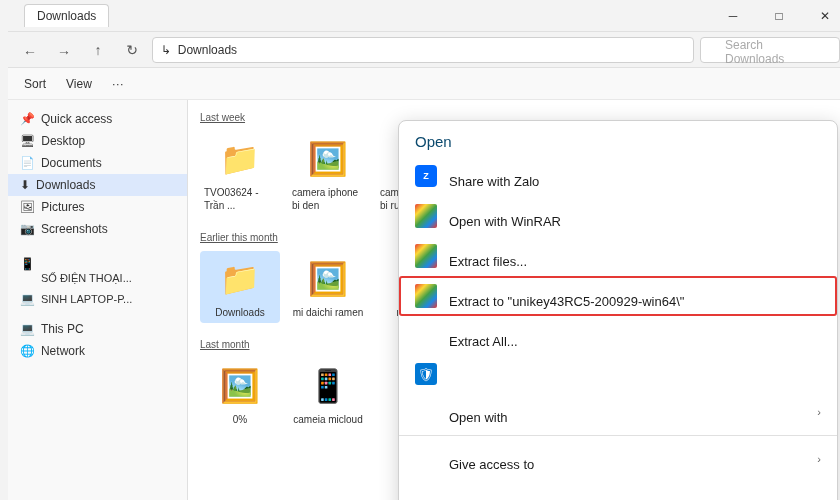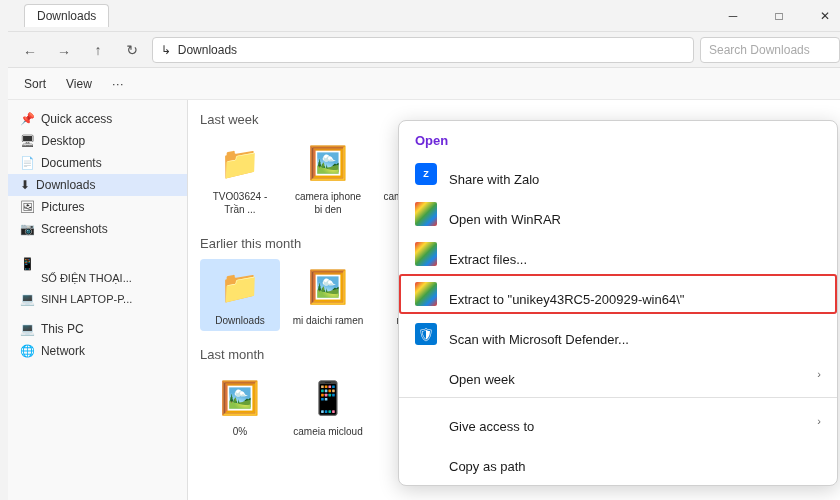"Search Downloads" .search-bar { align-items: center -> flex-start; padding: 0 8px -> 0 24px }
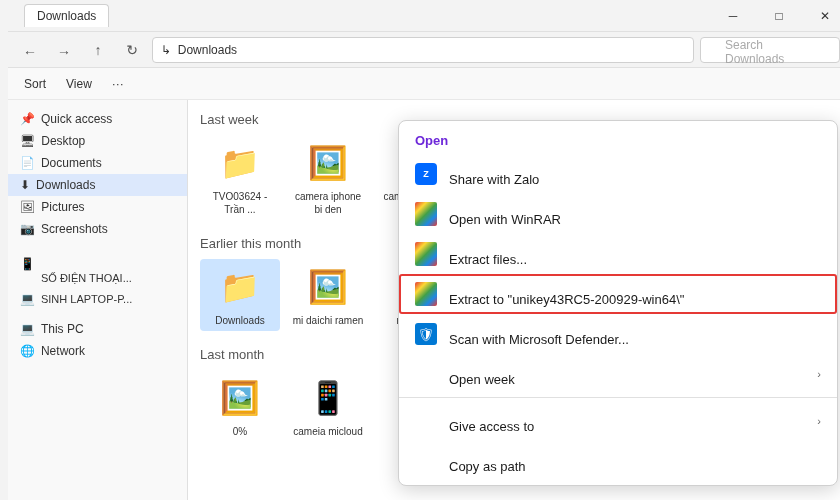"Last week" .section-label { font-size: 13px -> 10px; text-decoration: none -> underline }
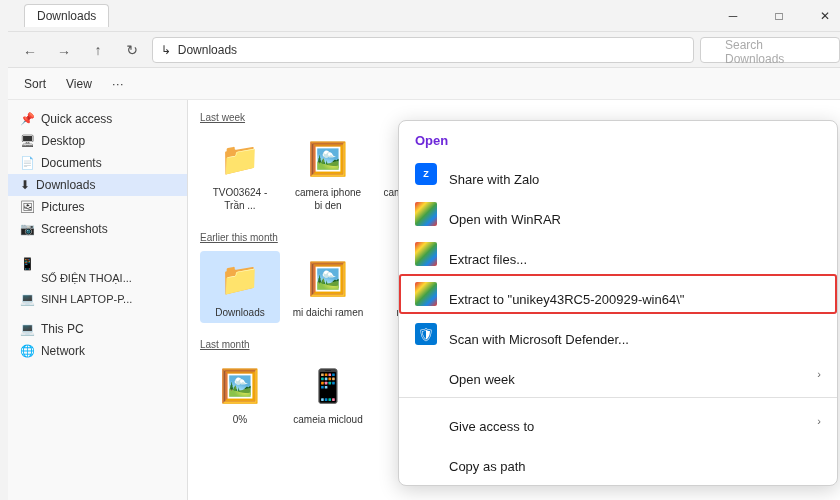"Open" .ctx-header { color: #6d28d9 -> #0c4a6e; font-size: 13px -> 15px; font-weight: 700 -> 400 }
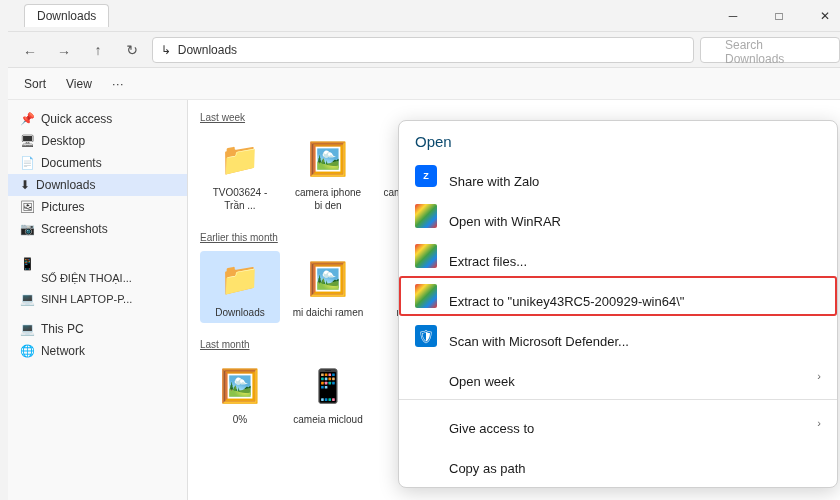"TVO03624 - Trần ..." .file-name { text-align: center -> left }
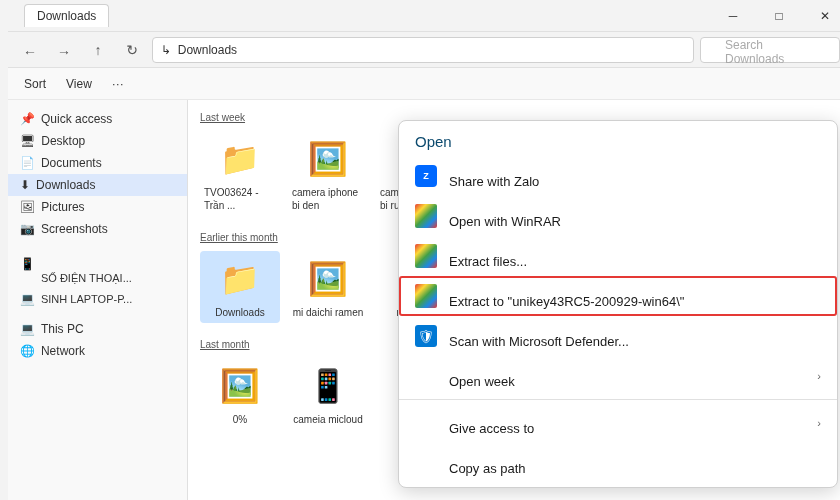"Extract All..." div.ctx-item { html: none -> <div> <div></div> <span>Extract All...</span> </div> }
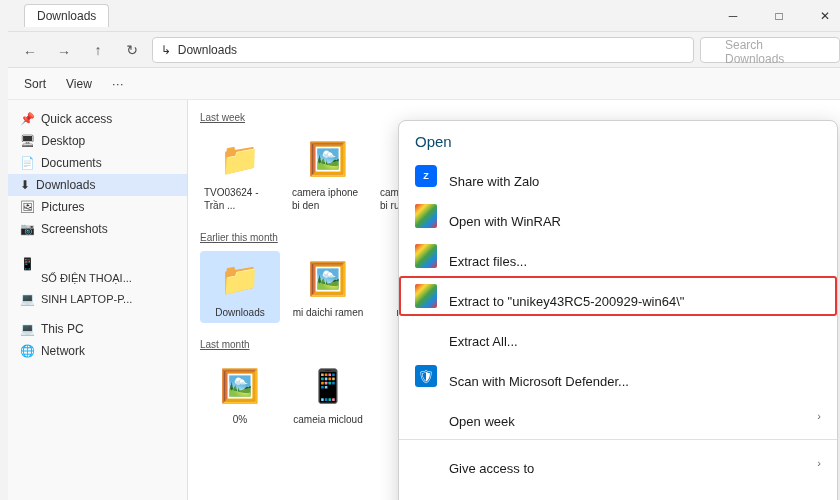"Scan with Microsoft Defender..." span.ctx-label { html: <span>Scan with Microsoft Defender...</span> -> none }
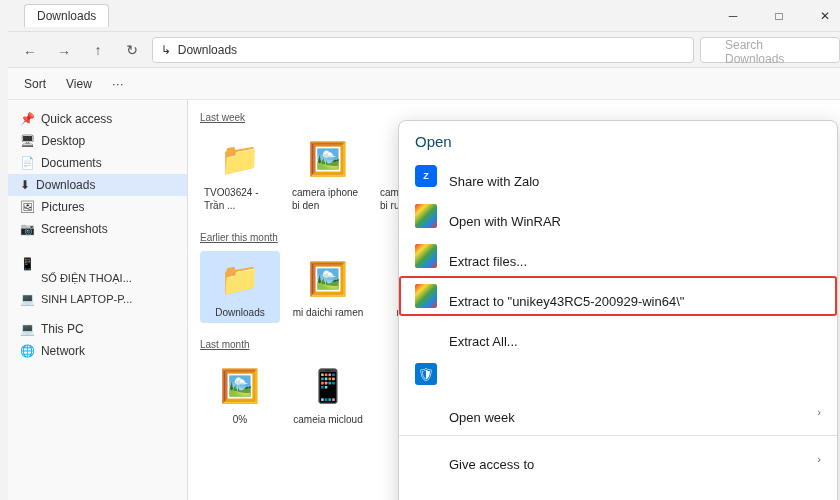"Open week" span.ctx-label { text: week -> with }
